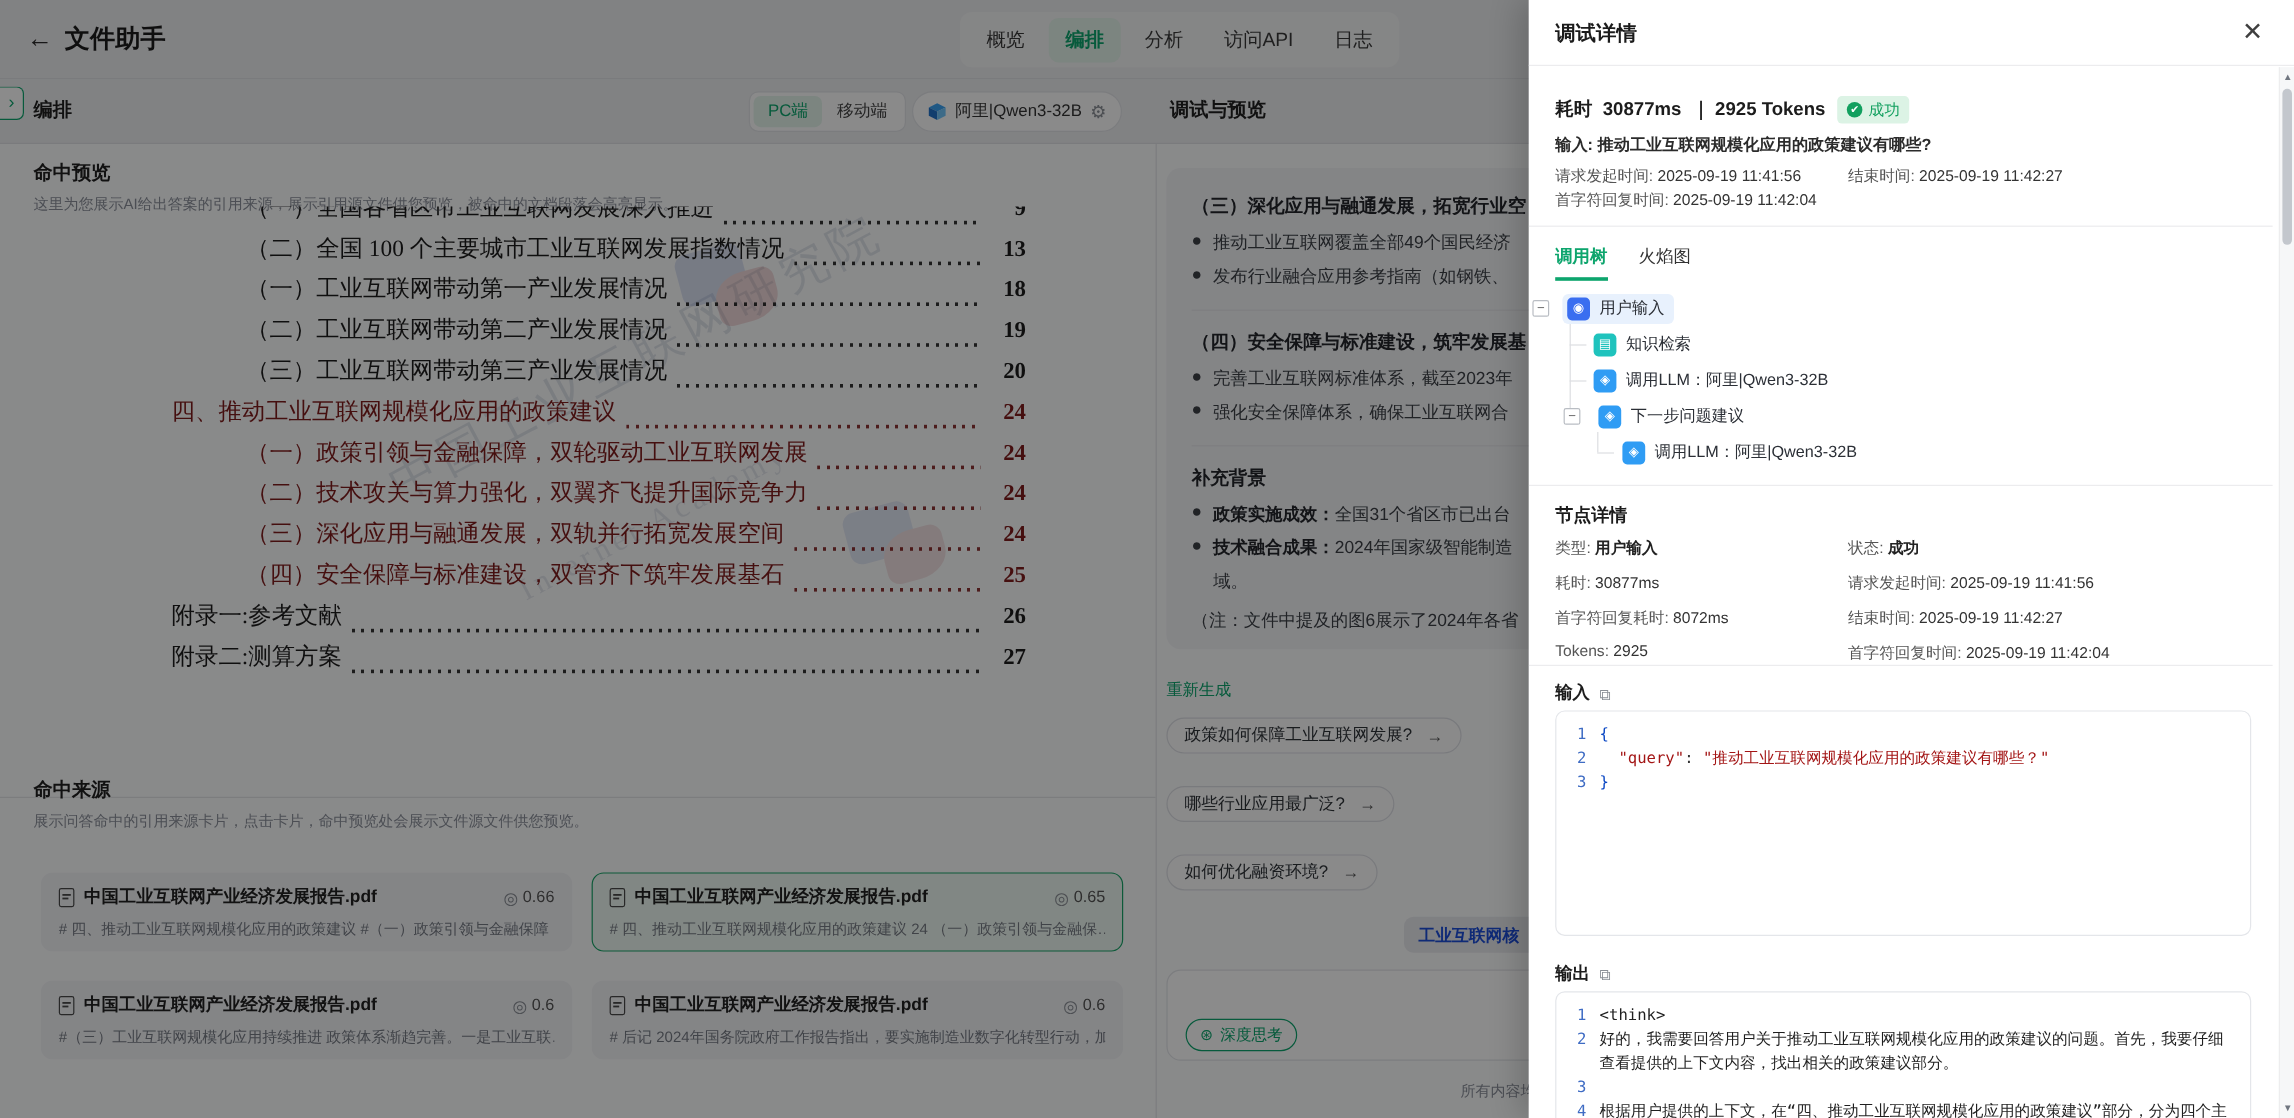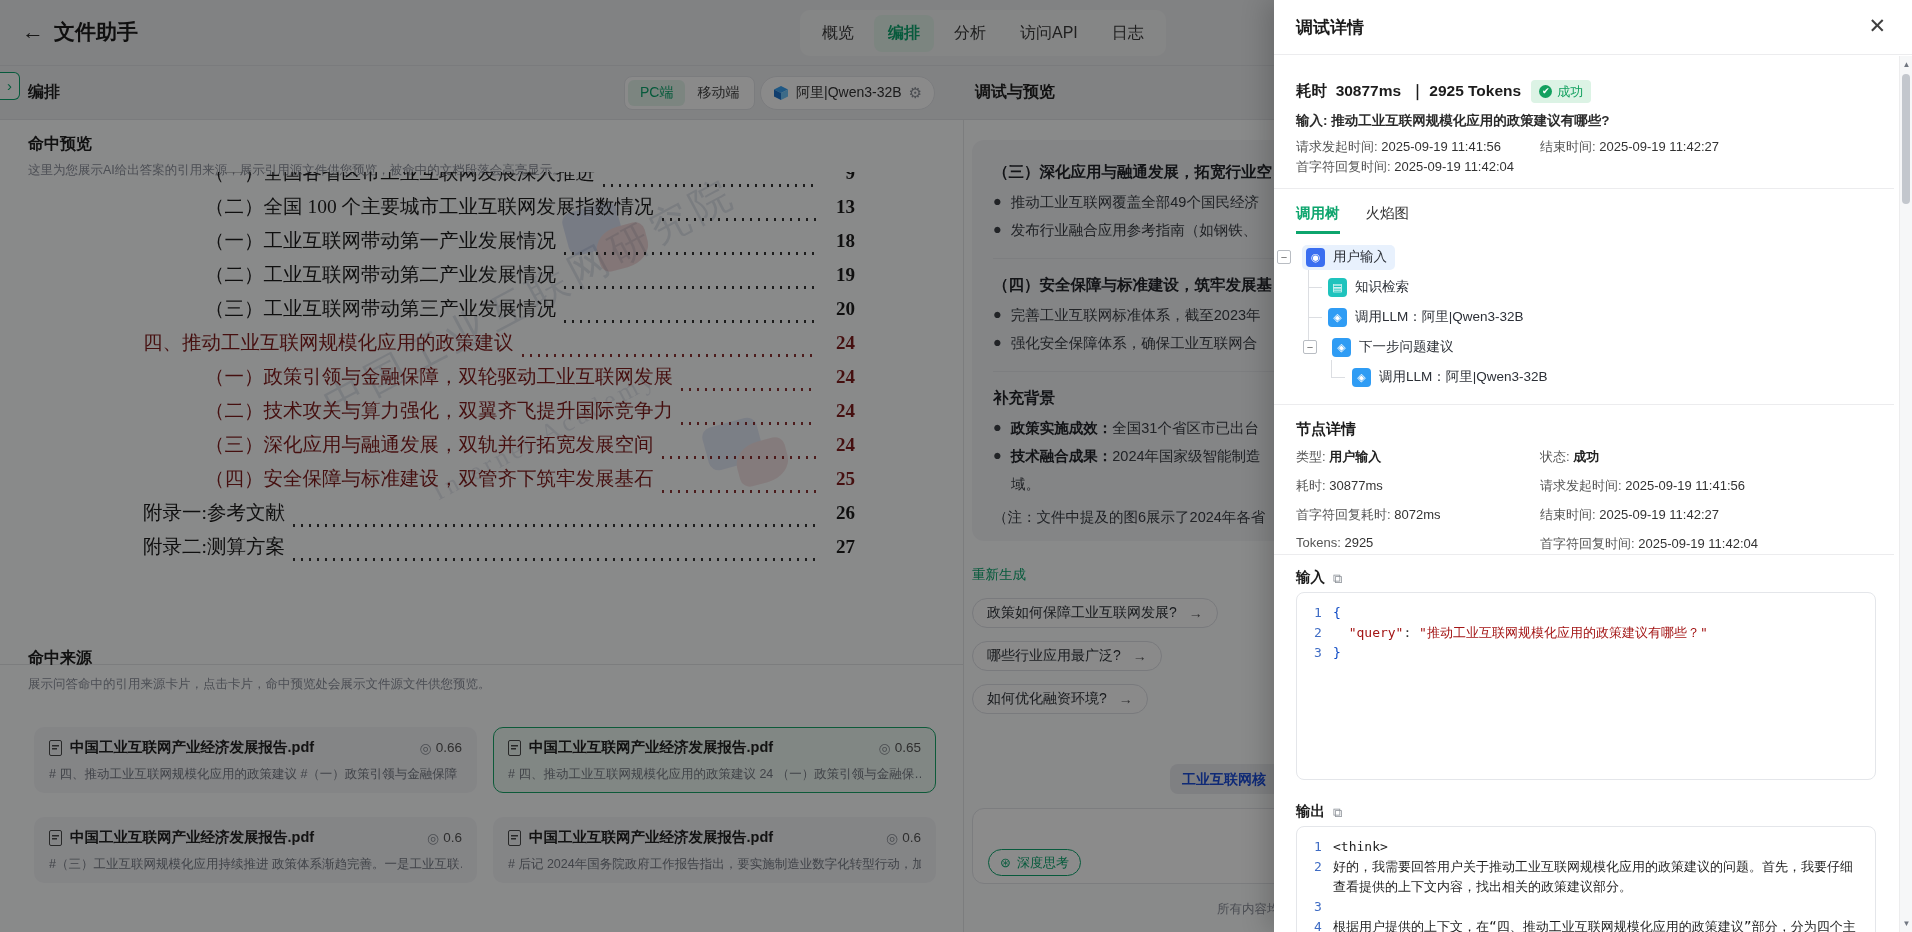"政策如何保障工业互联网发展?" .chips { gap: 13px -> 27px }
